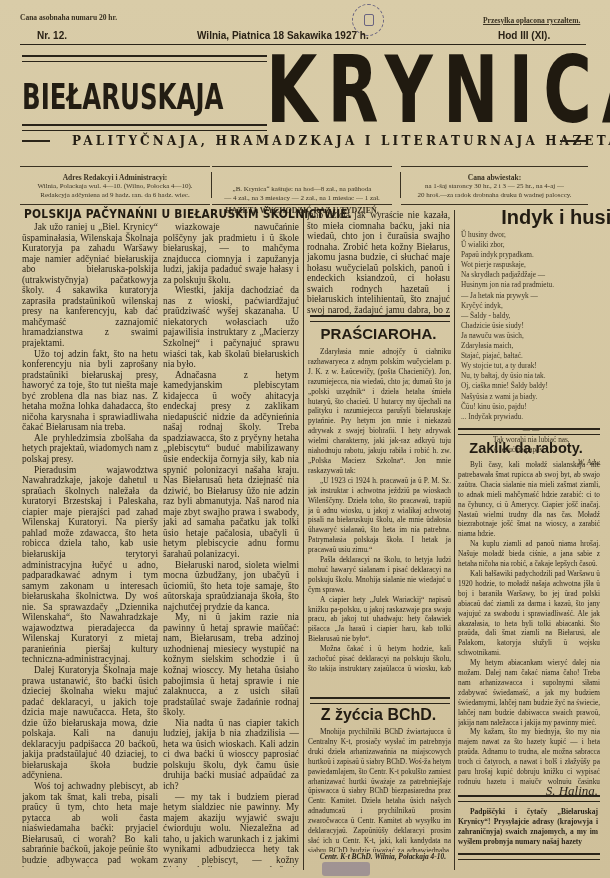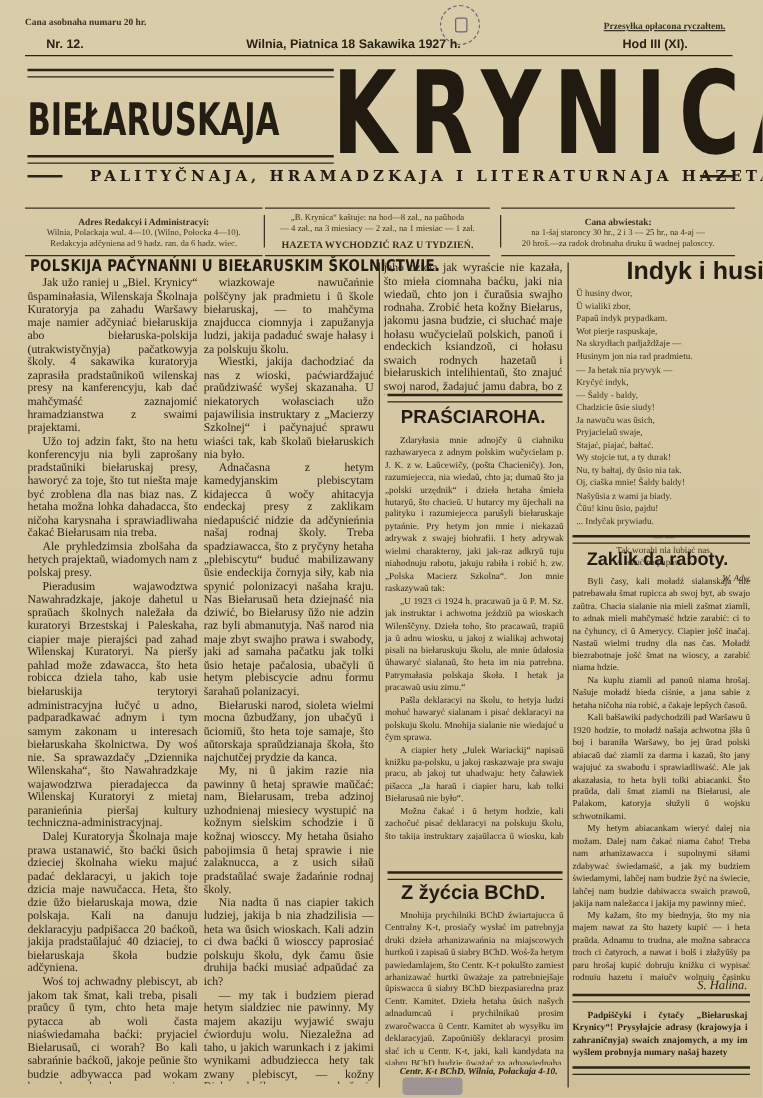"„B. Krynica“ kaštuje: na hod—8" div { margin-top: 3px -> 18px }
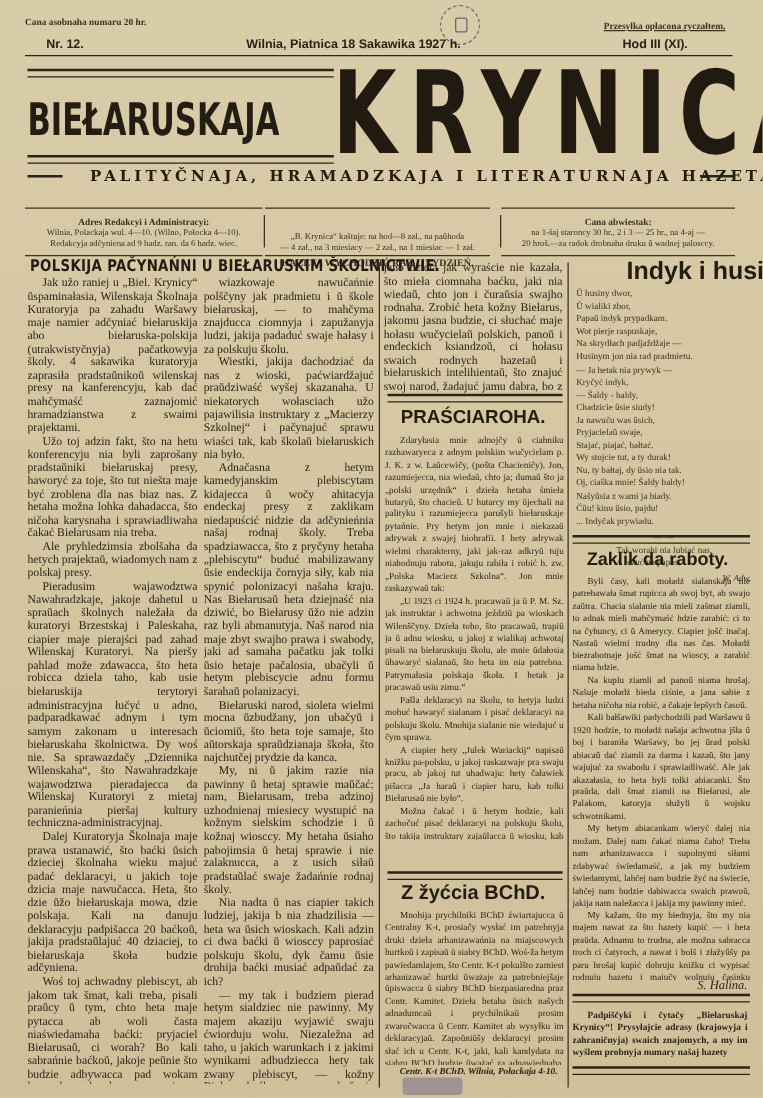"Pryjacielaŭ swaje," div { text: Pryjacielaŭ swaje -> Zdaryłasia maich }
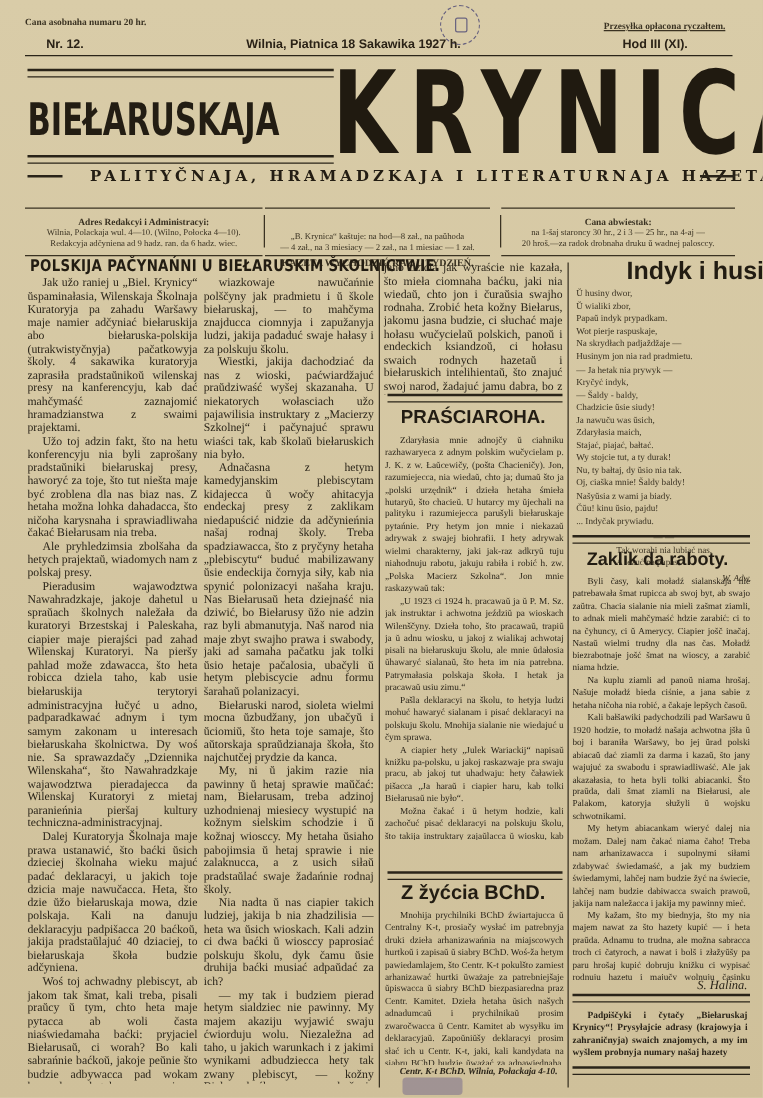"S. Halina." div.abs { font-size: 10px -> 13px }
